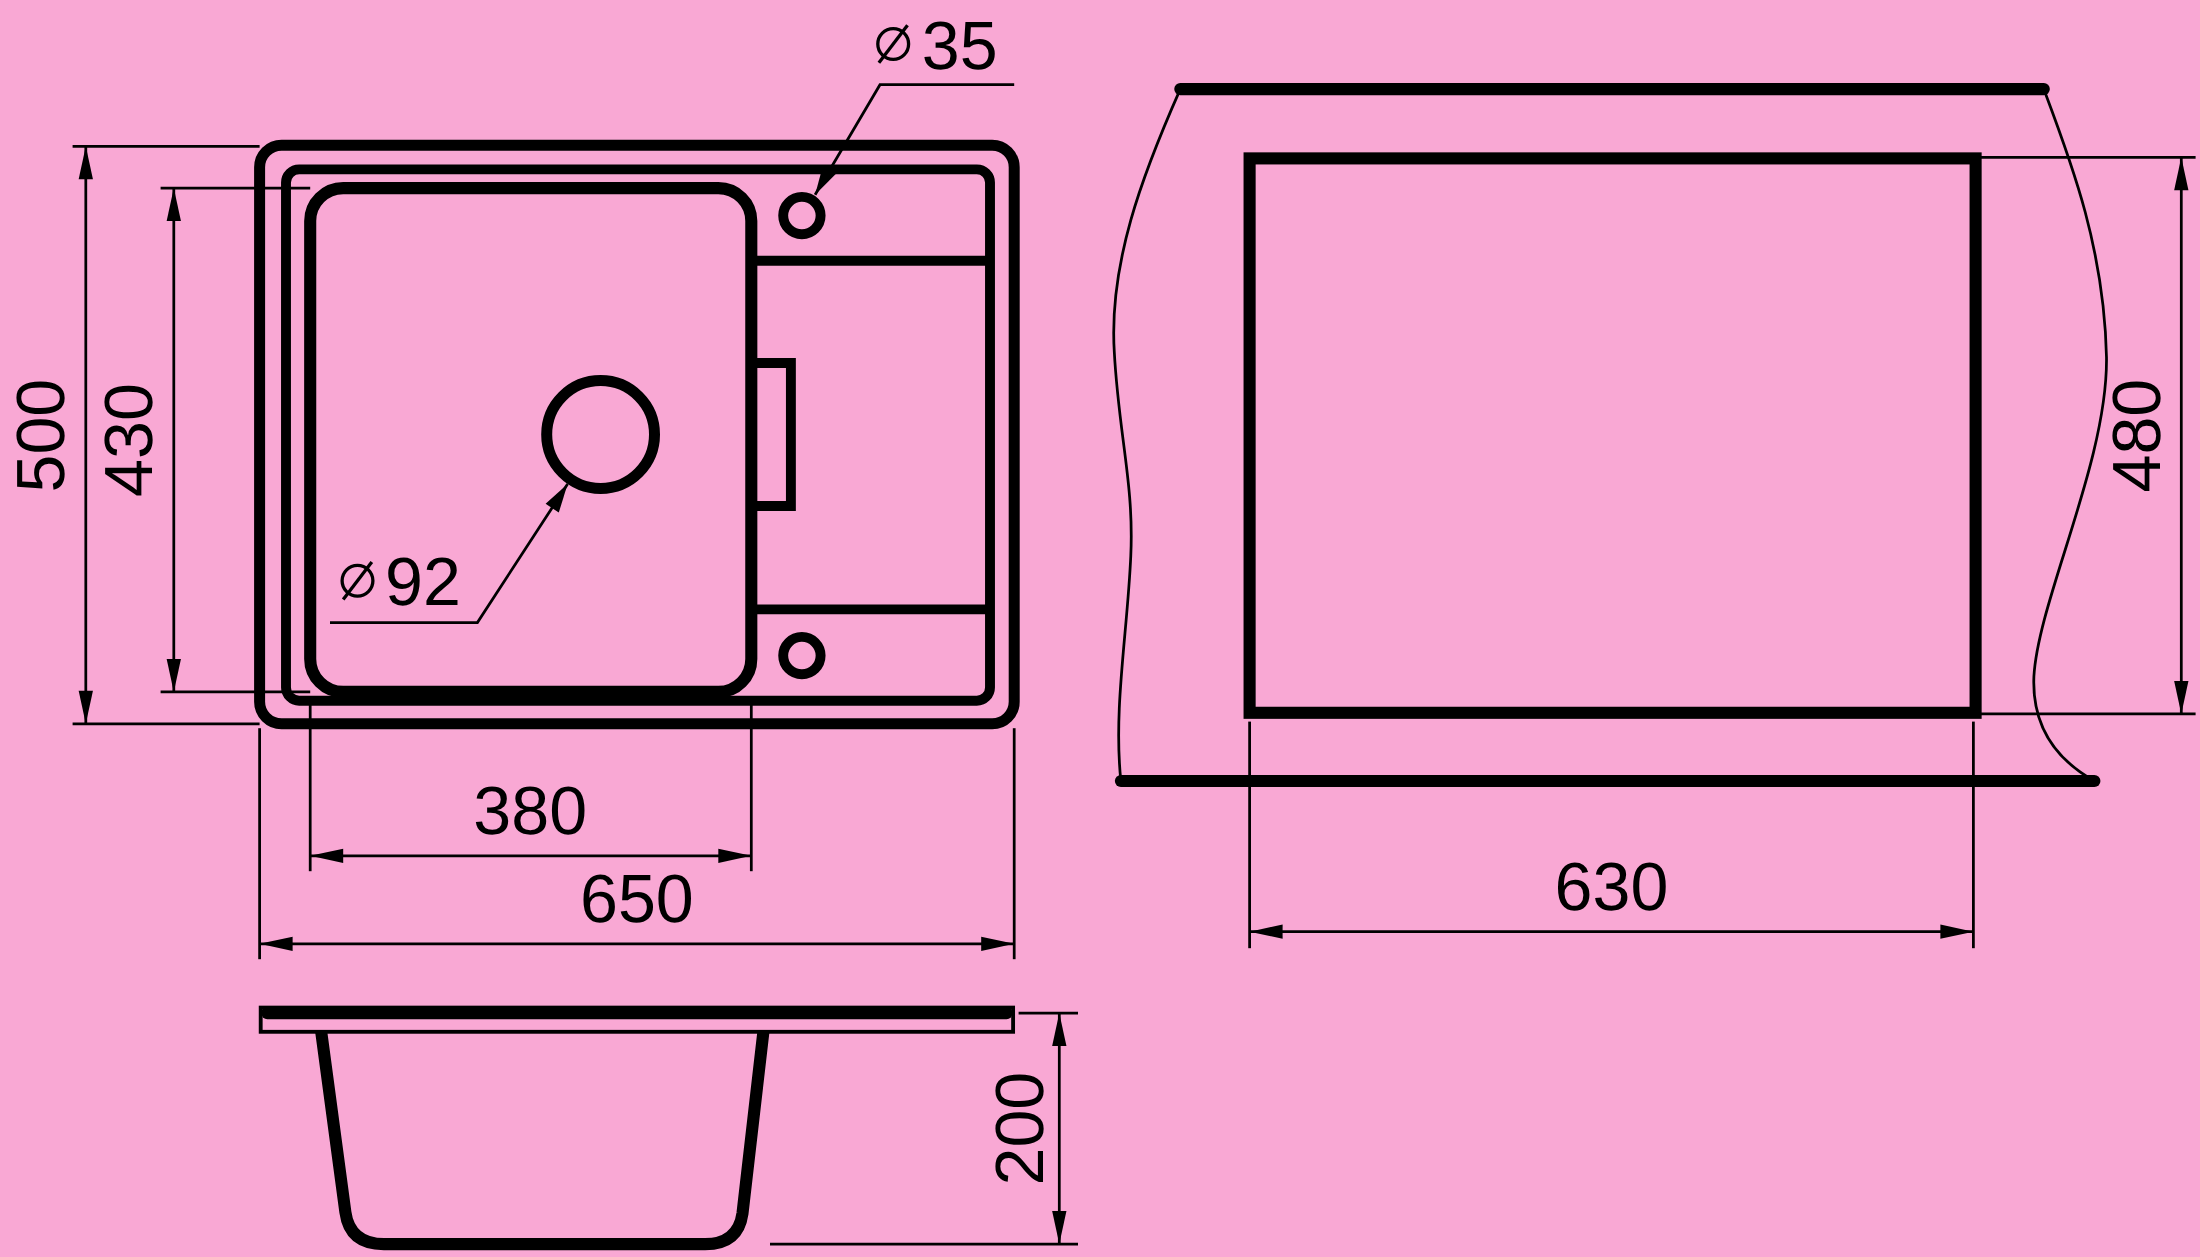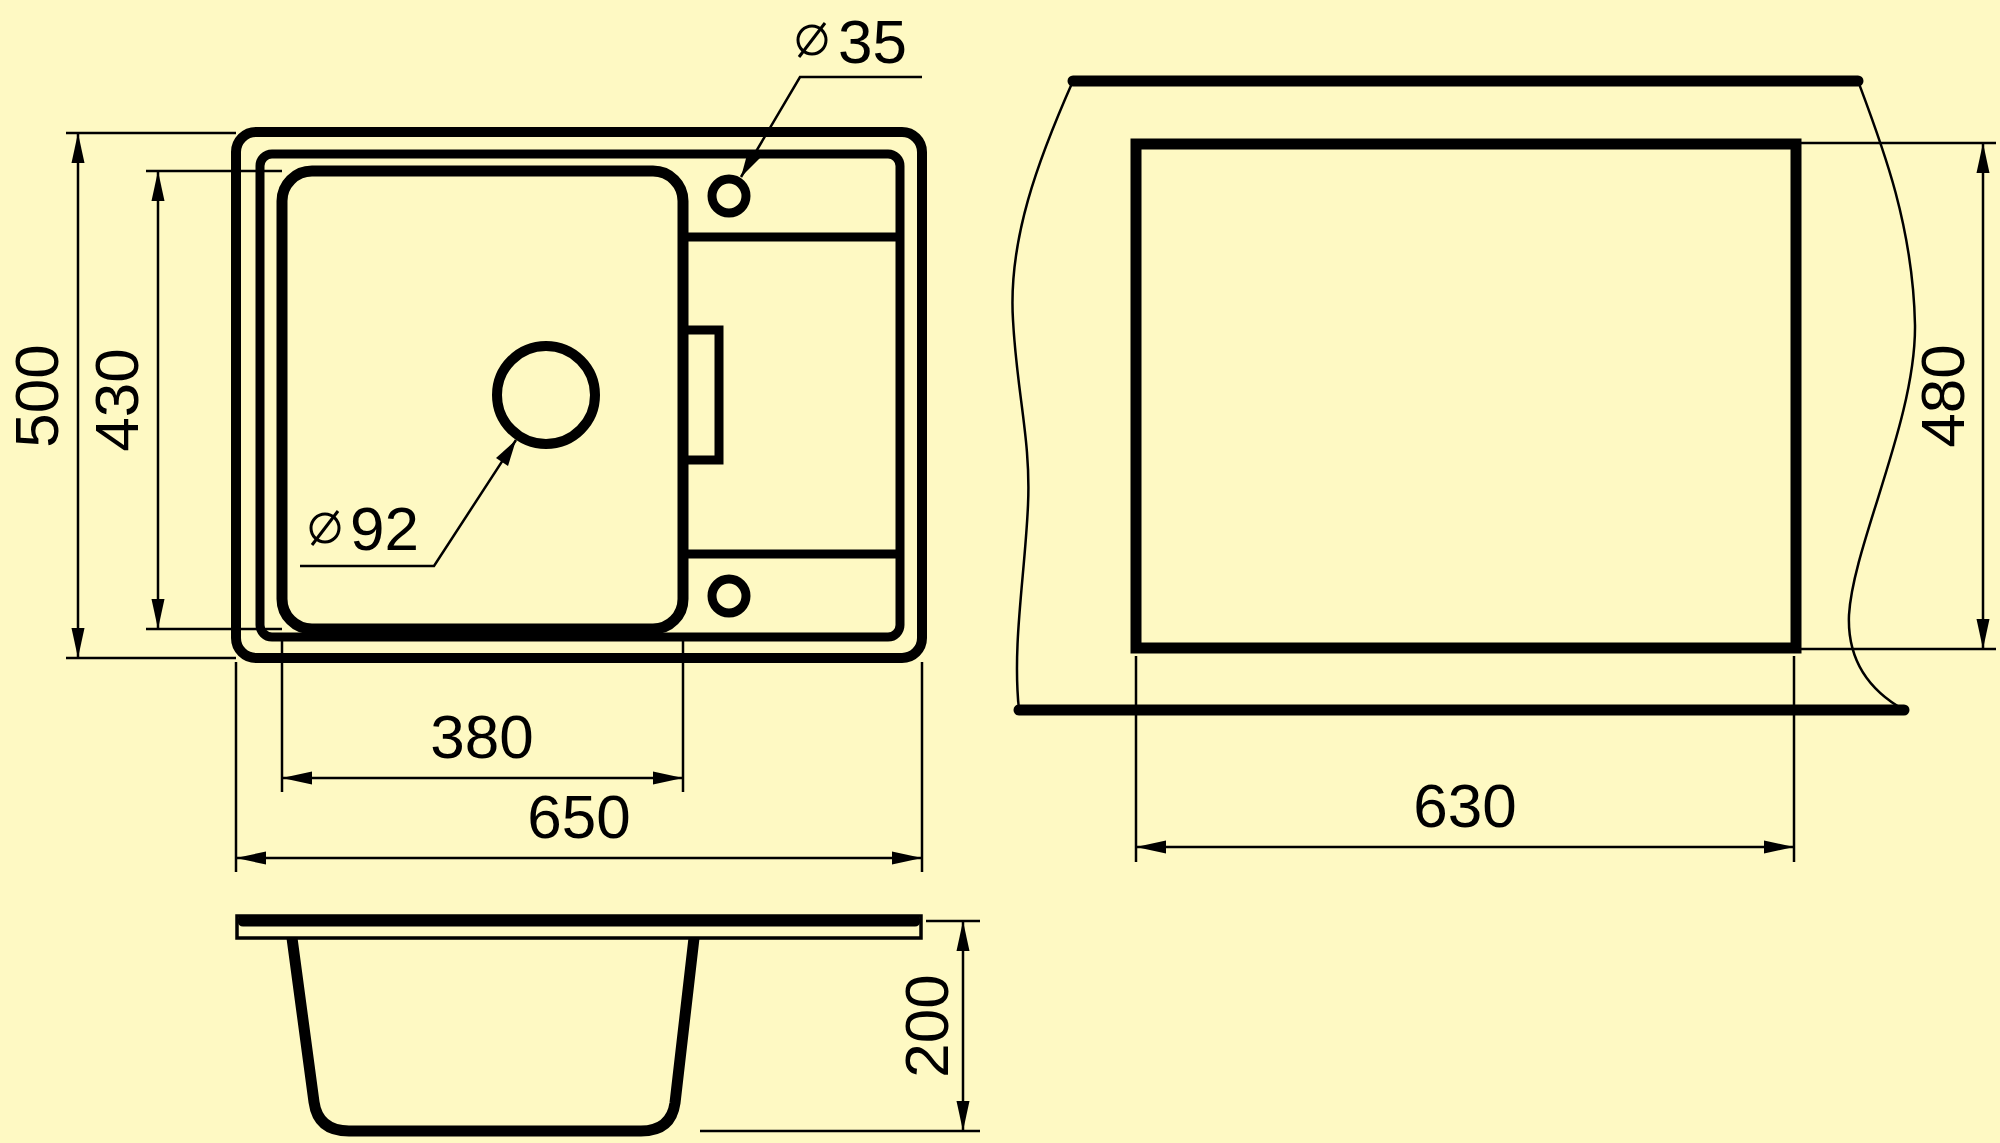"35" #canvas { background: #fef9c3 -> #f9a8d4 }
